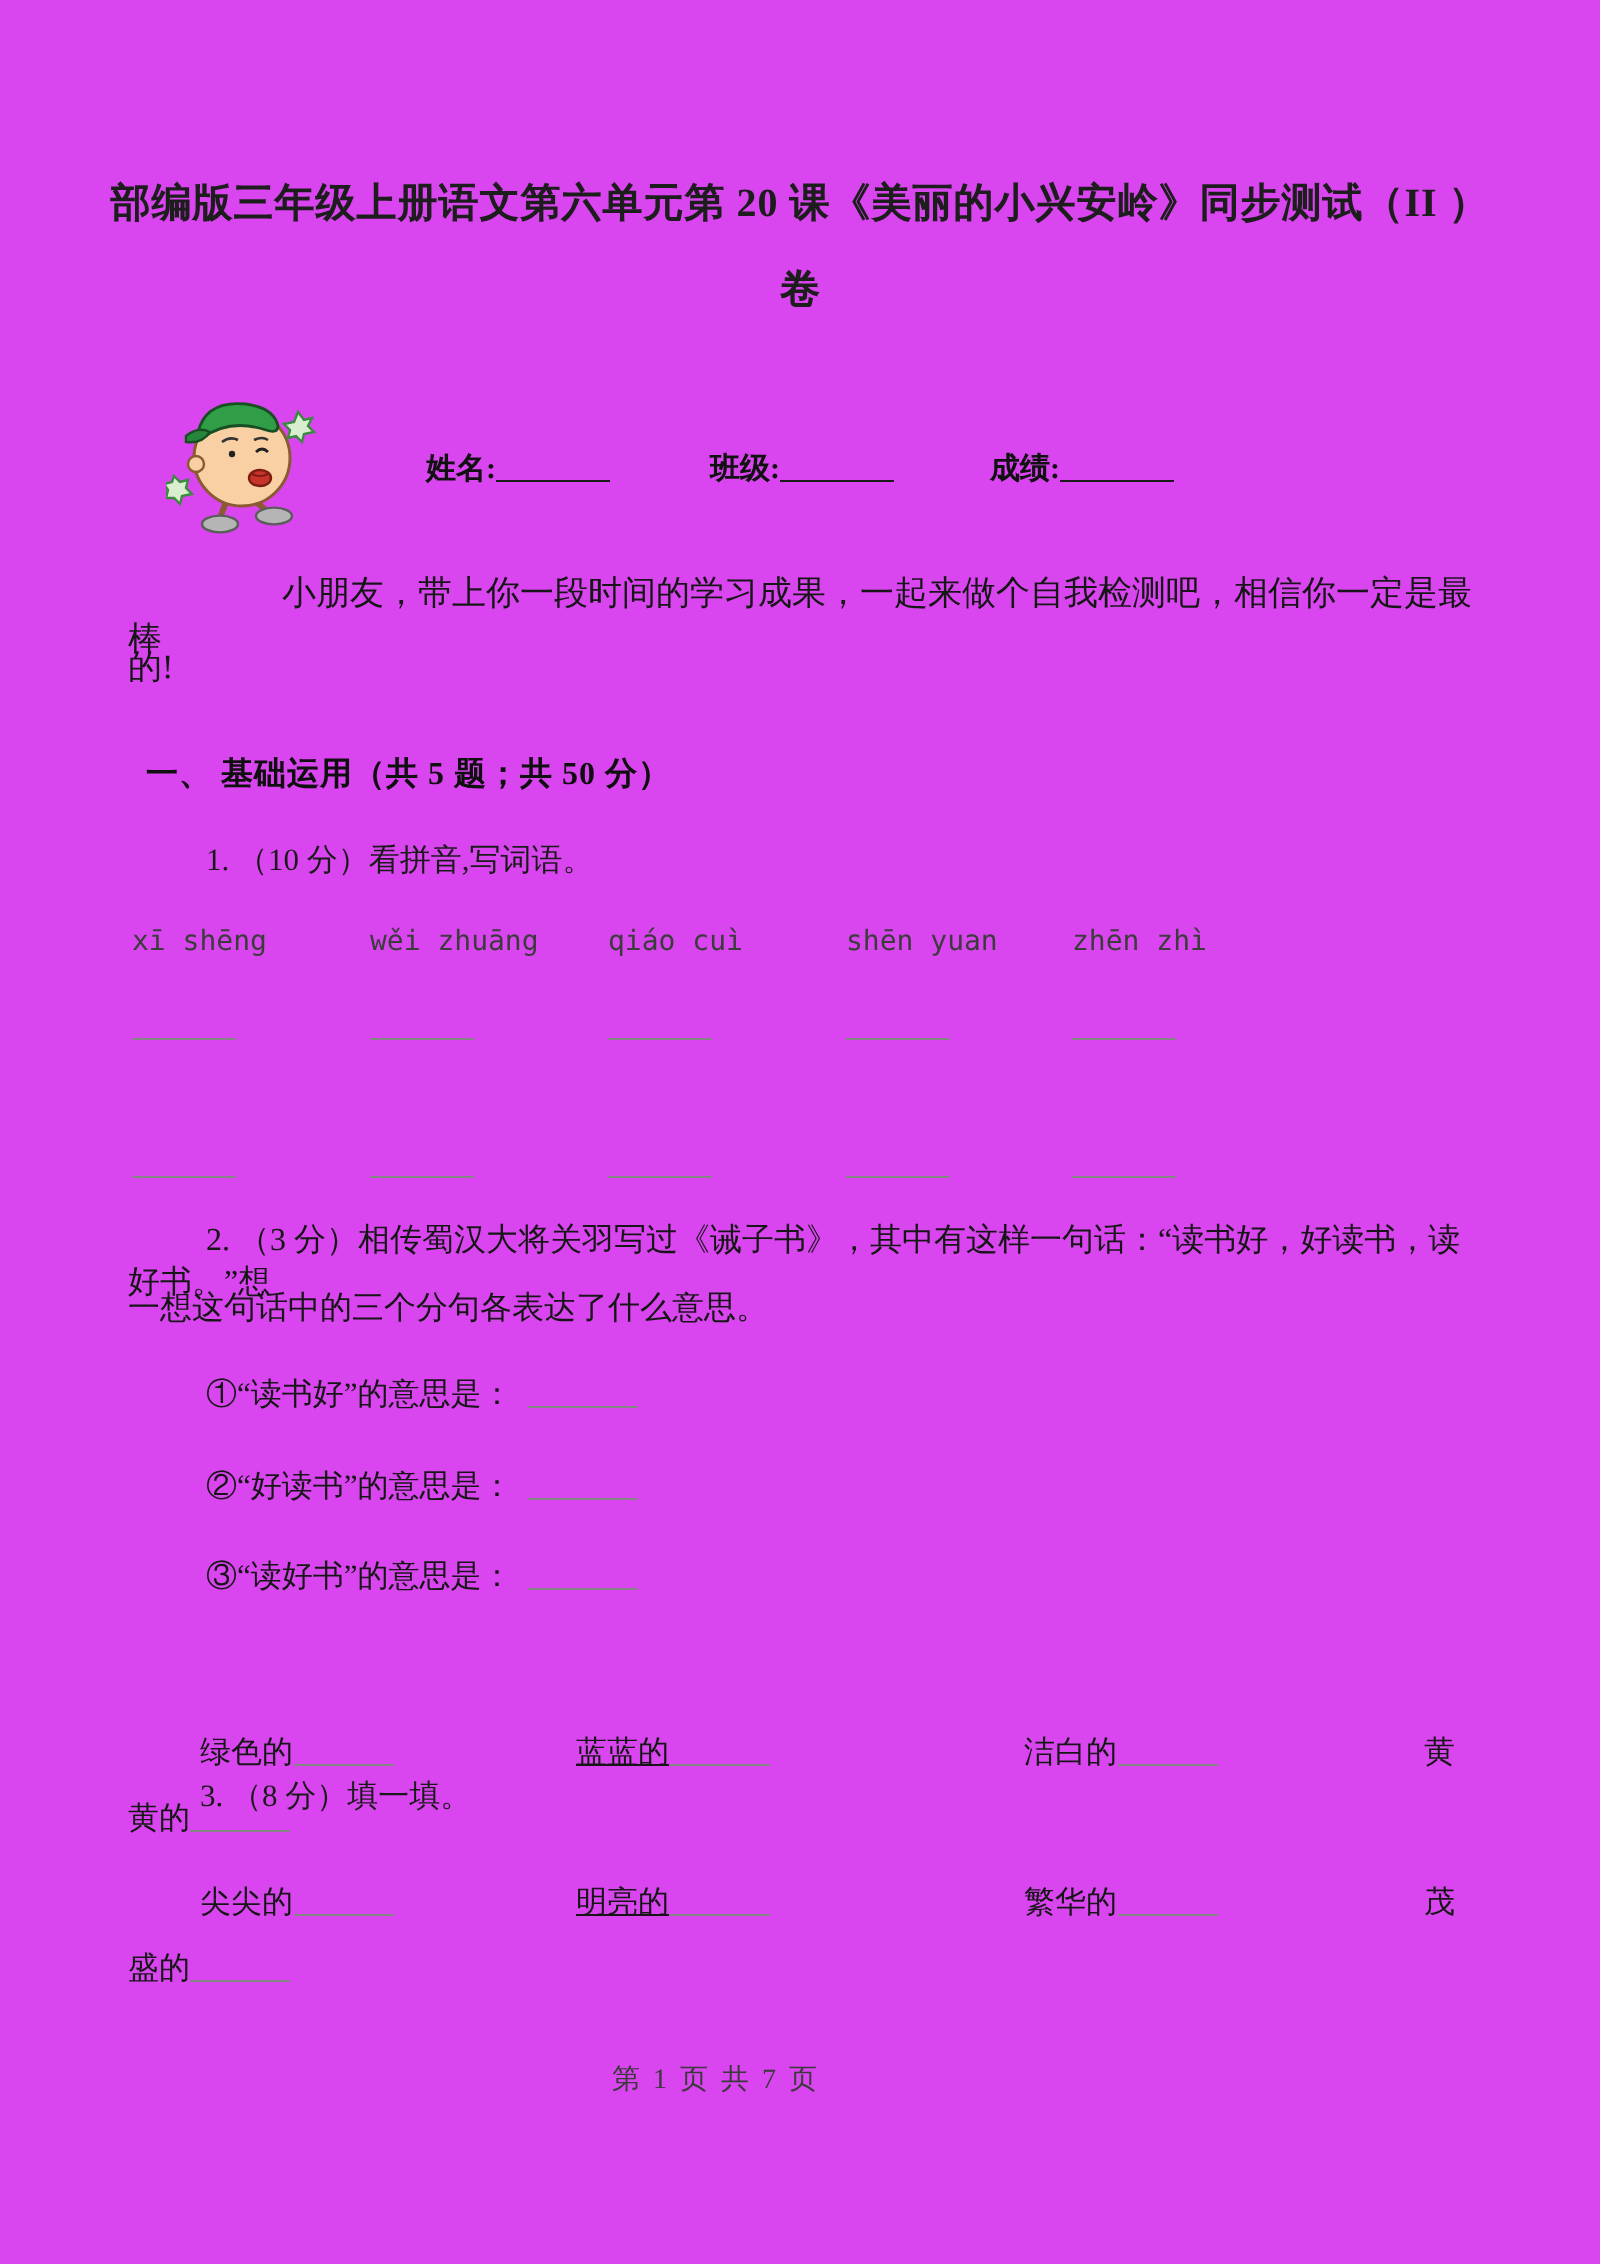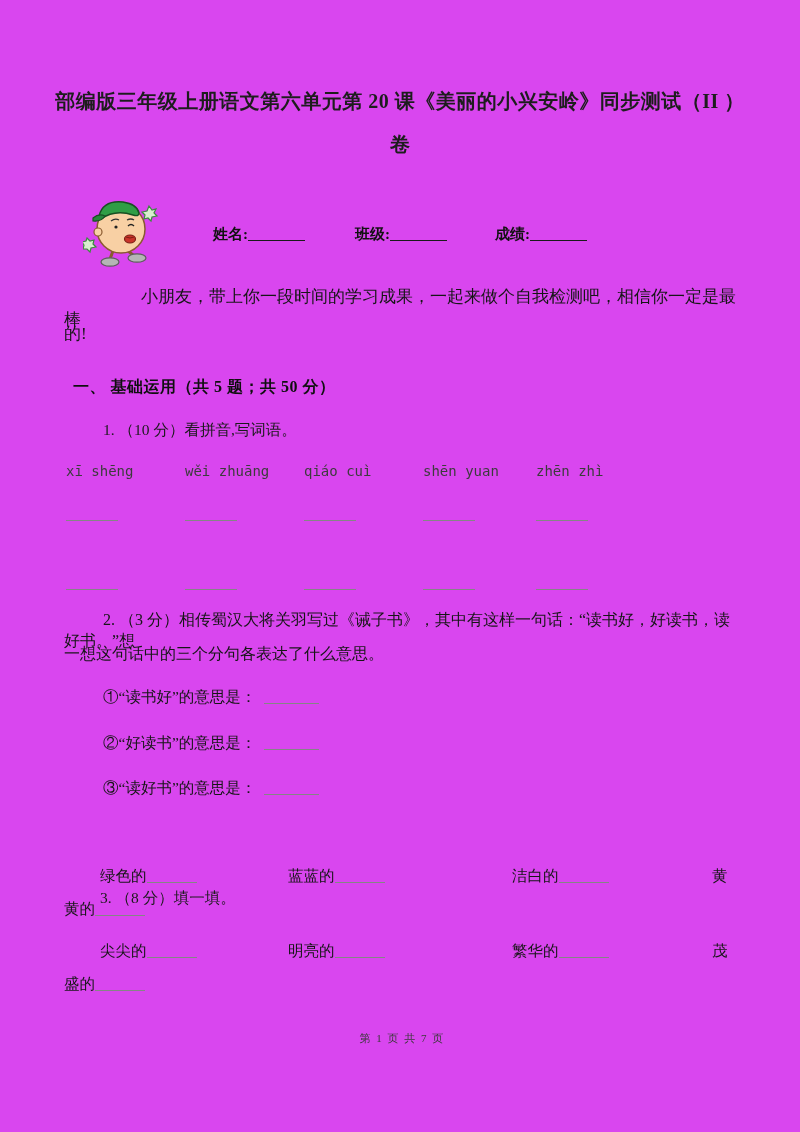"蓝蓝的" .fx1 { text-decoration: none -> underline }
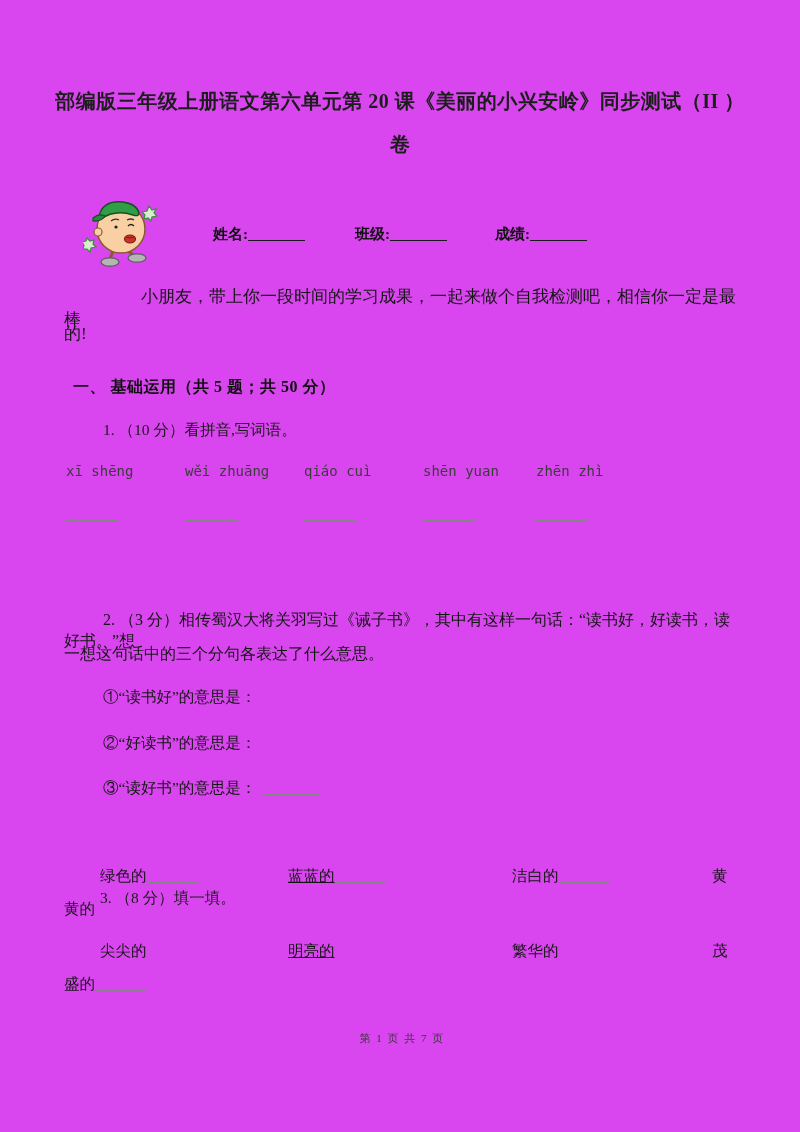"第 1 页 共 7" .footer { font-size: 11px -> 14px; margin-left: 44px -> none }
